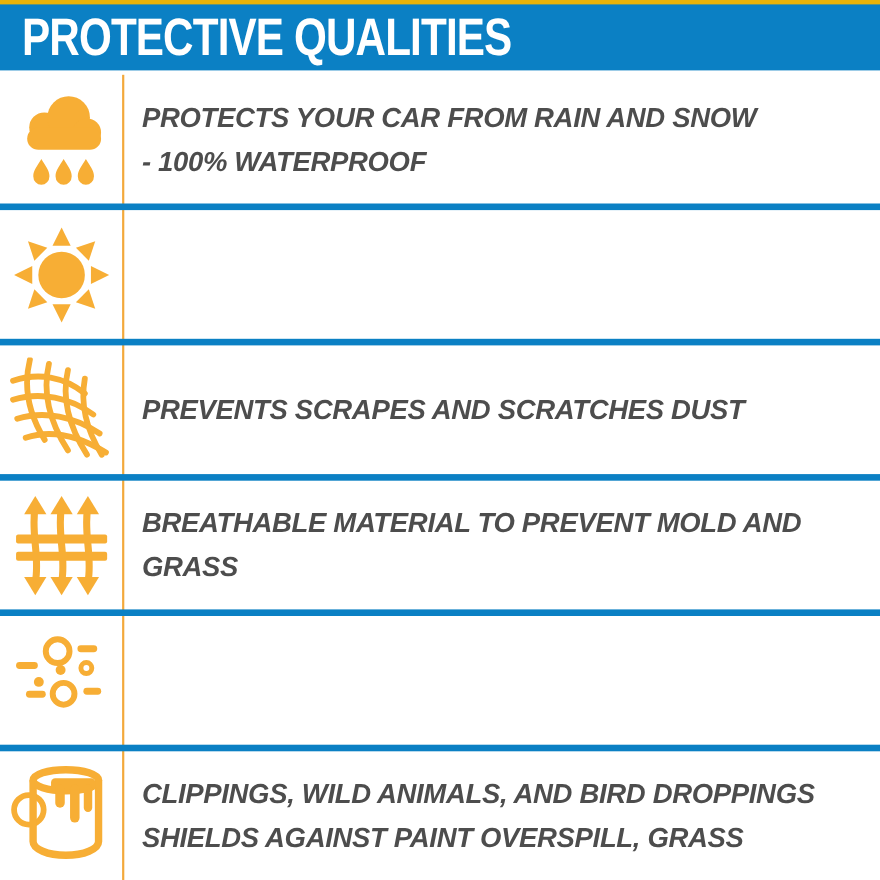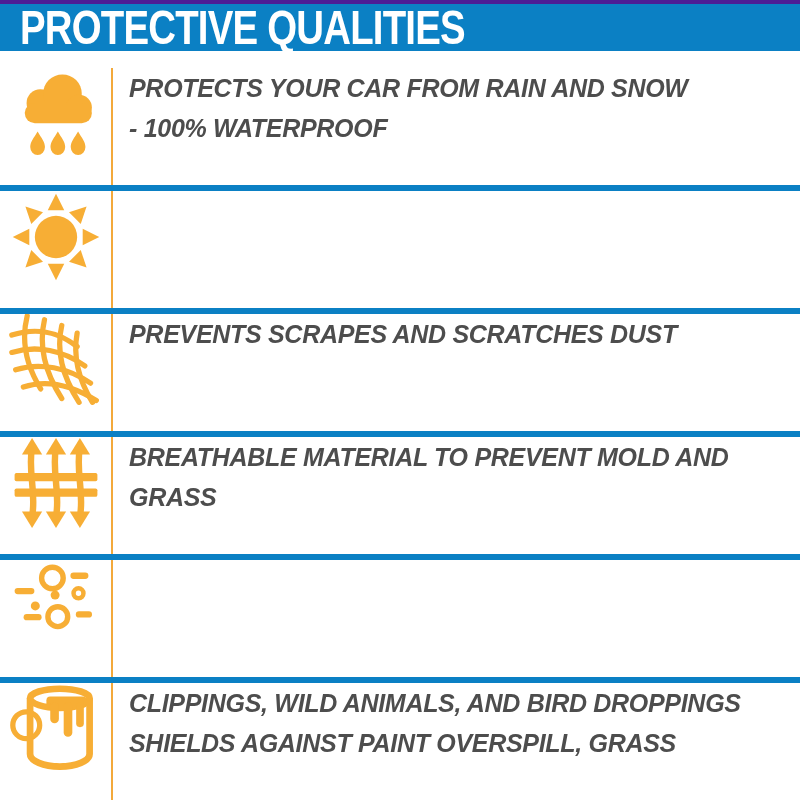"PROTECTIVE QUALITIES" .header { border-top: 4px solid #4c1d95 -> 4px solid #eab308; height: 51px -> 64px }
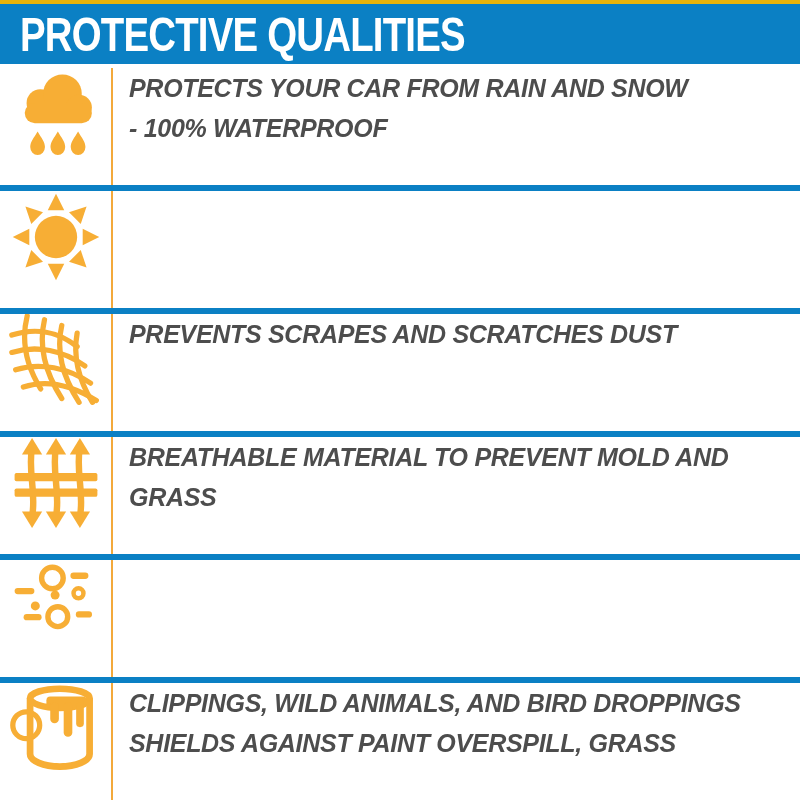"PROTECTS YOUR CAR FROM RAIN" .row { align-items: flex-start -> center }
